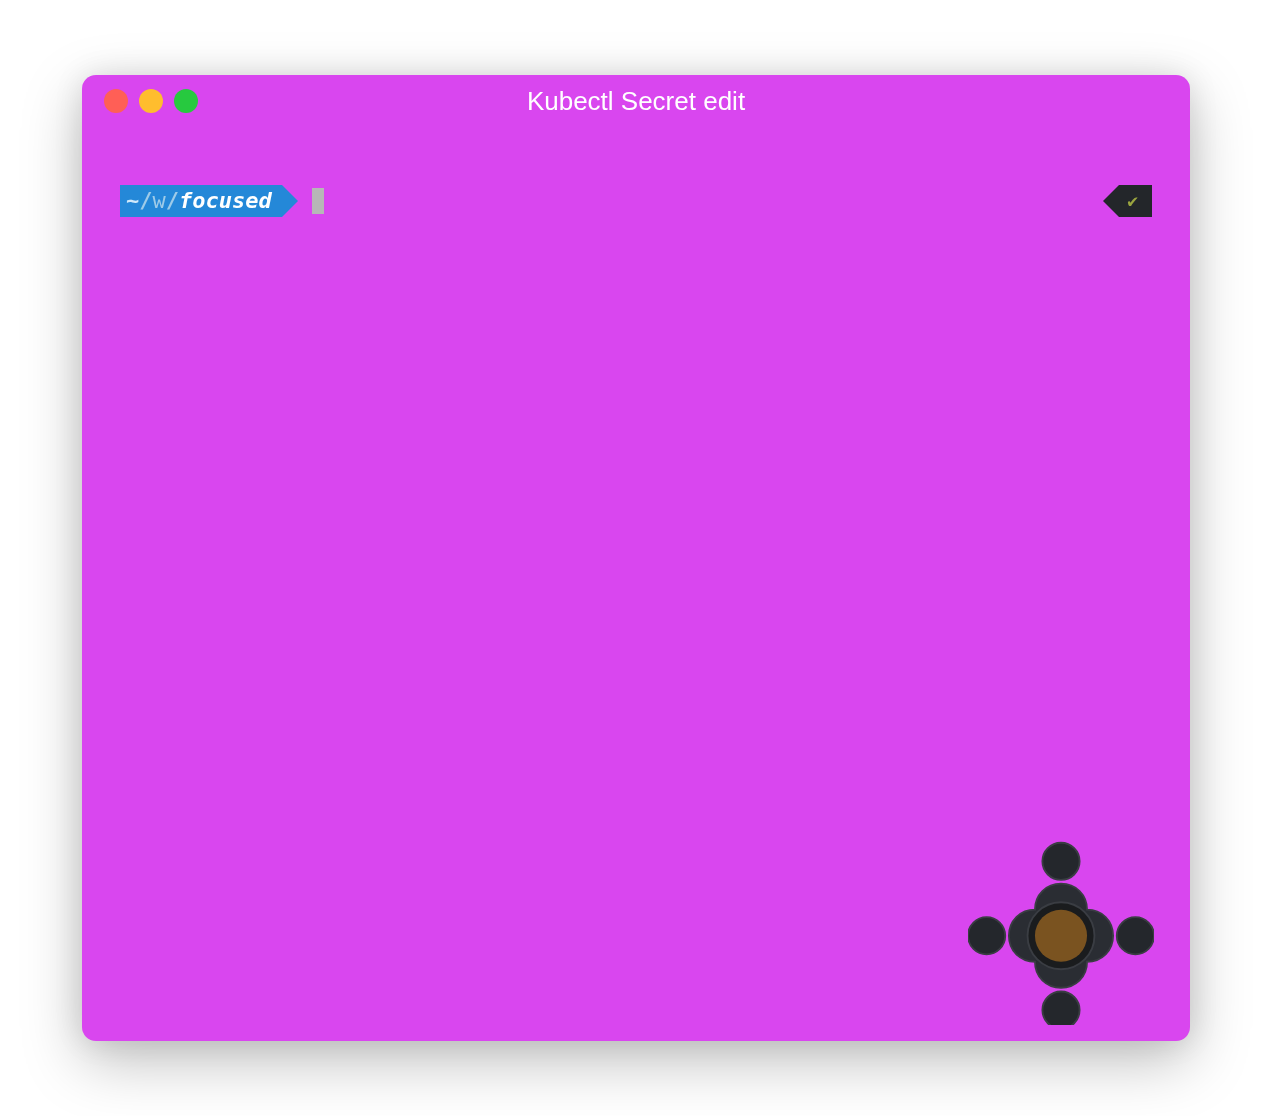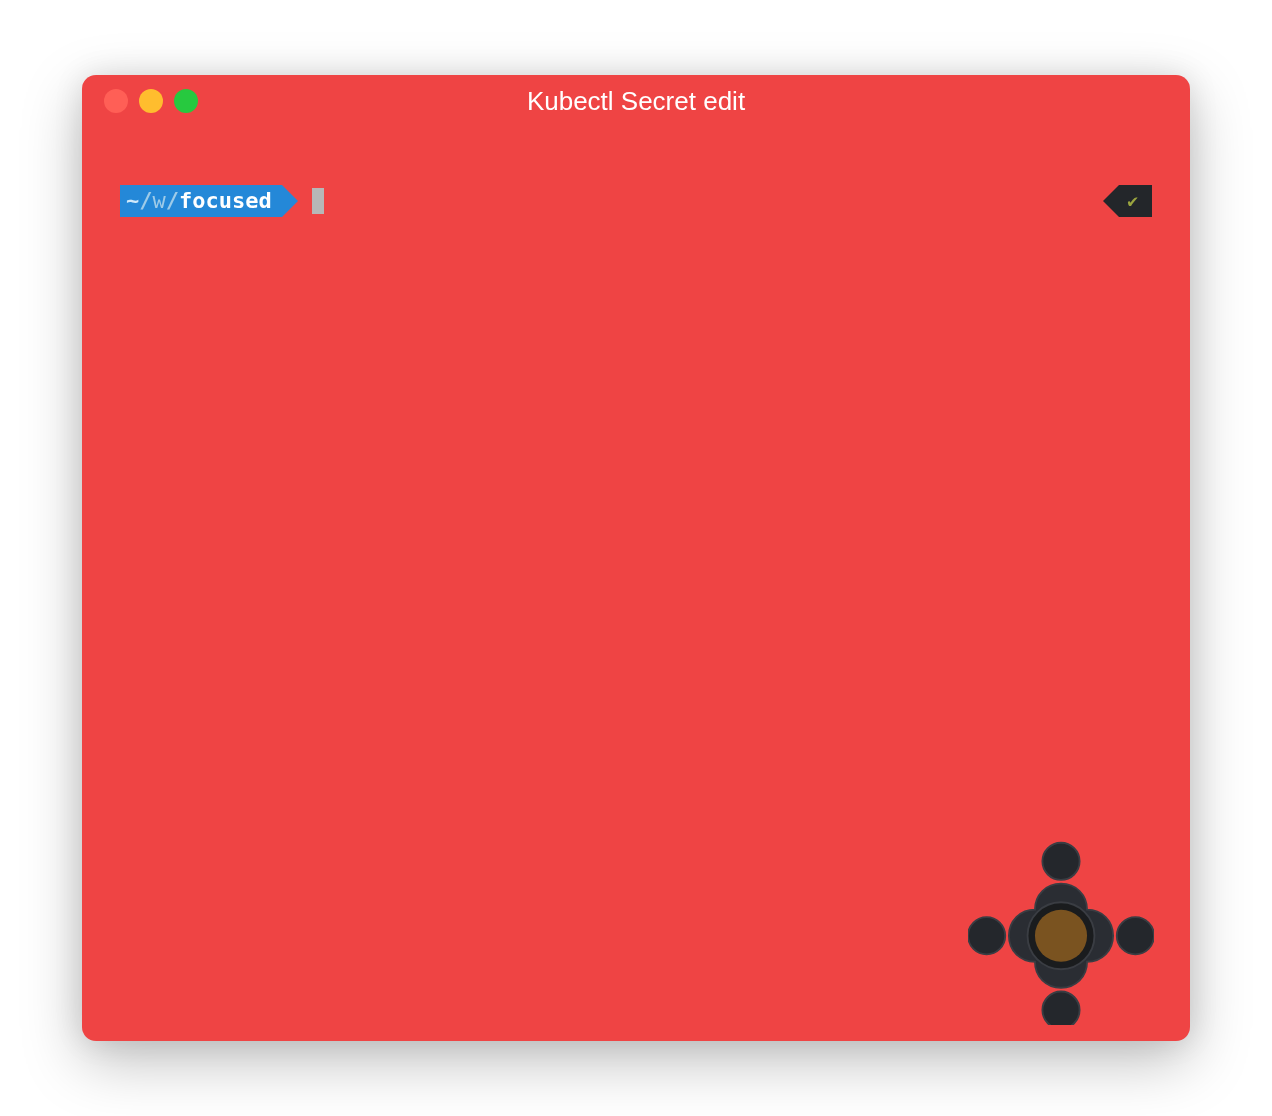"Kubectl Secret edit" .window { background: #ef4444 -> #d946ef }
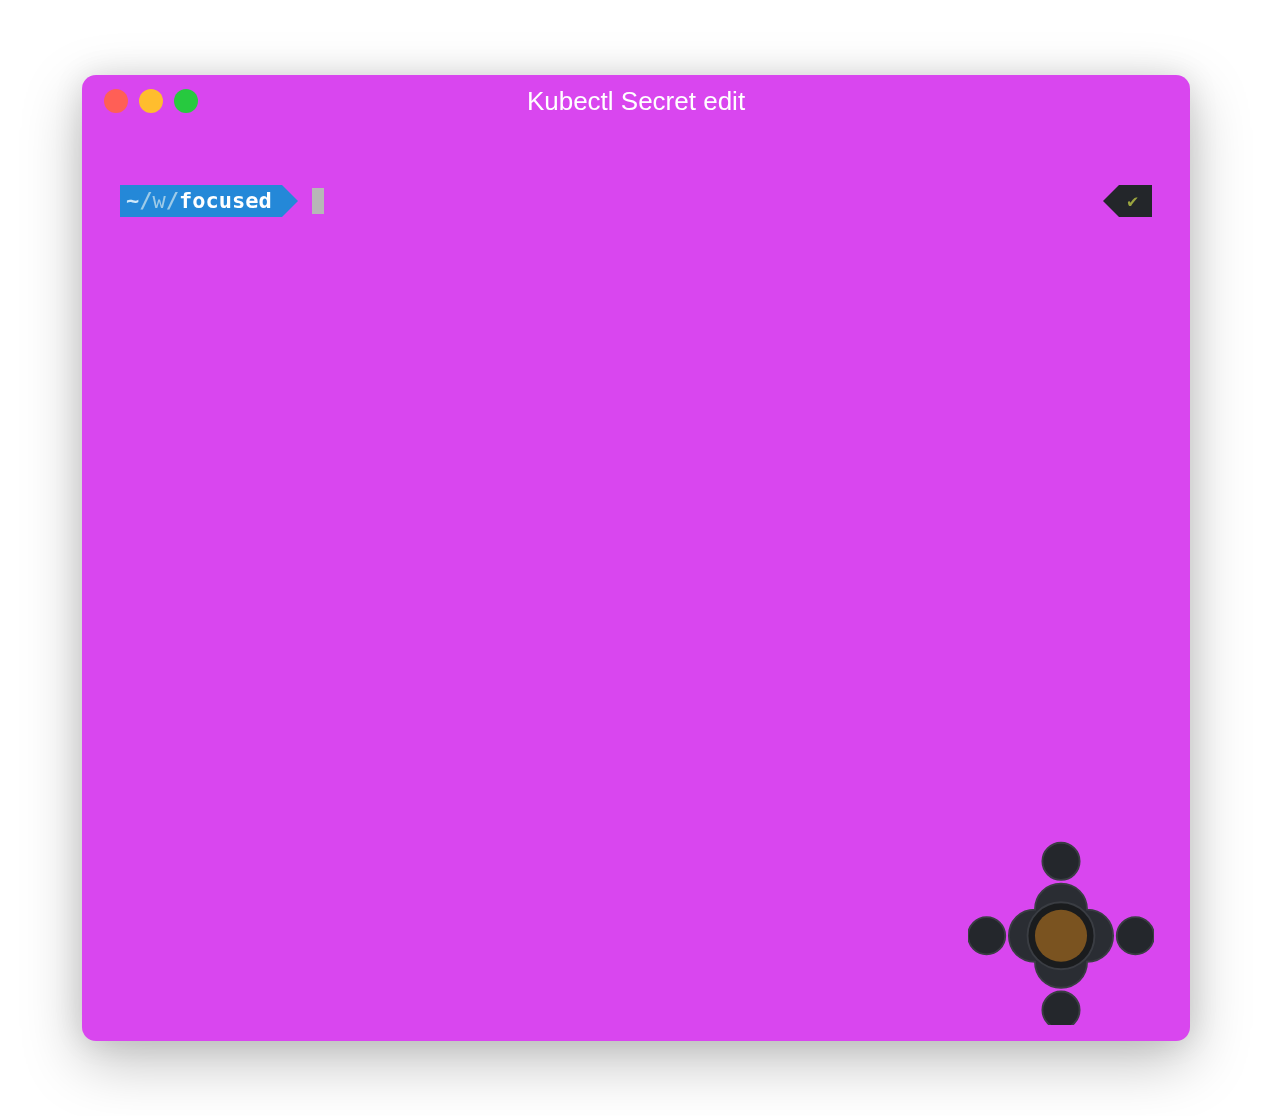"focused" .prompt-dir { font-style: none -> italic }
